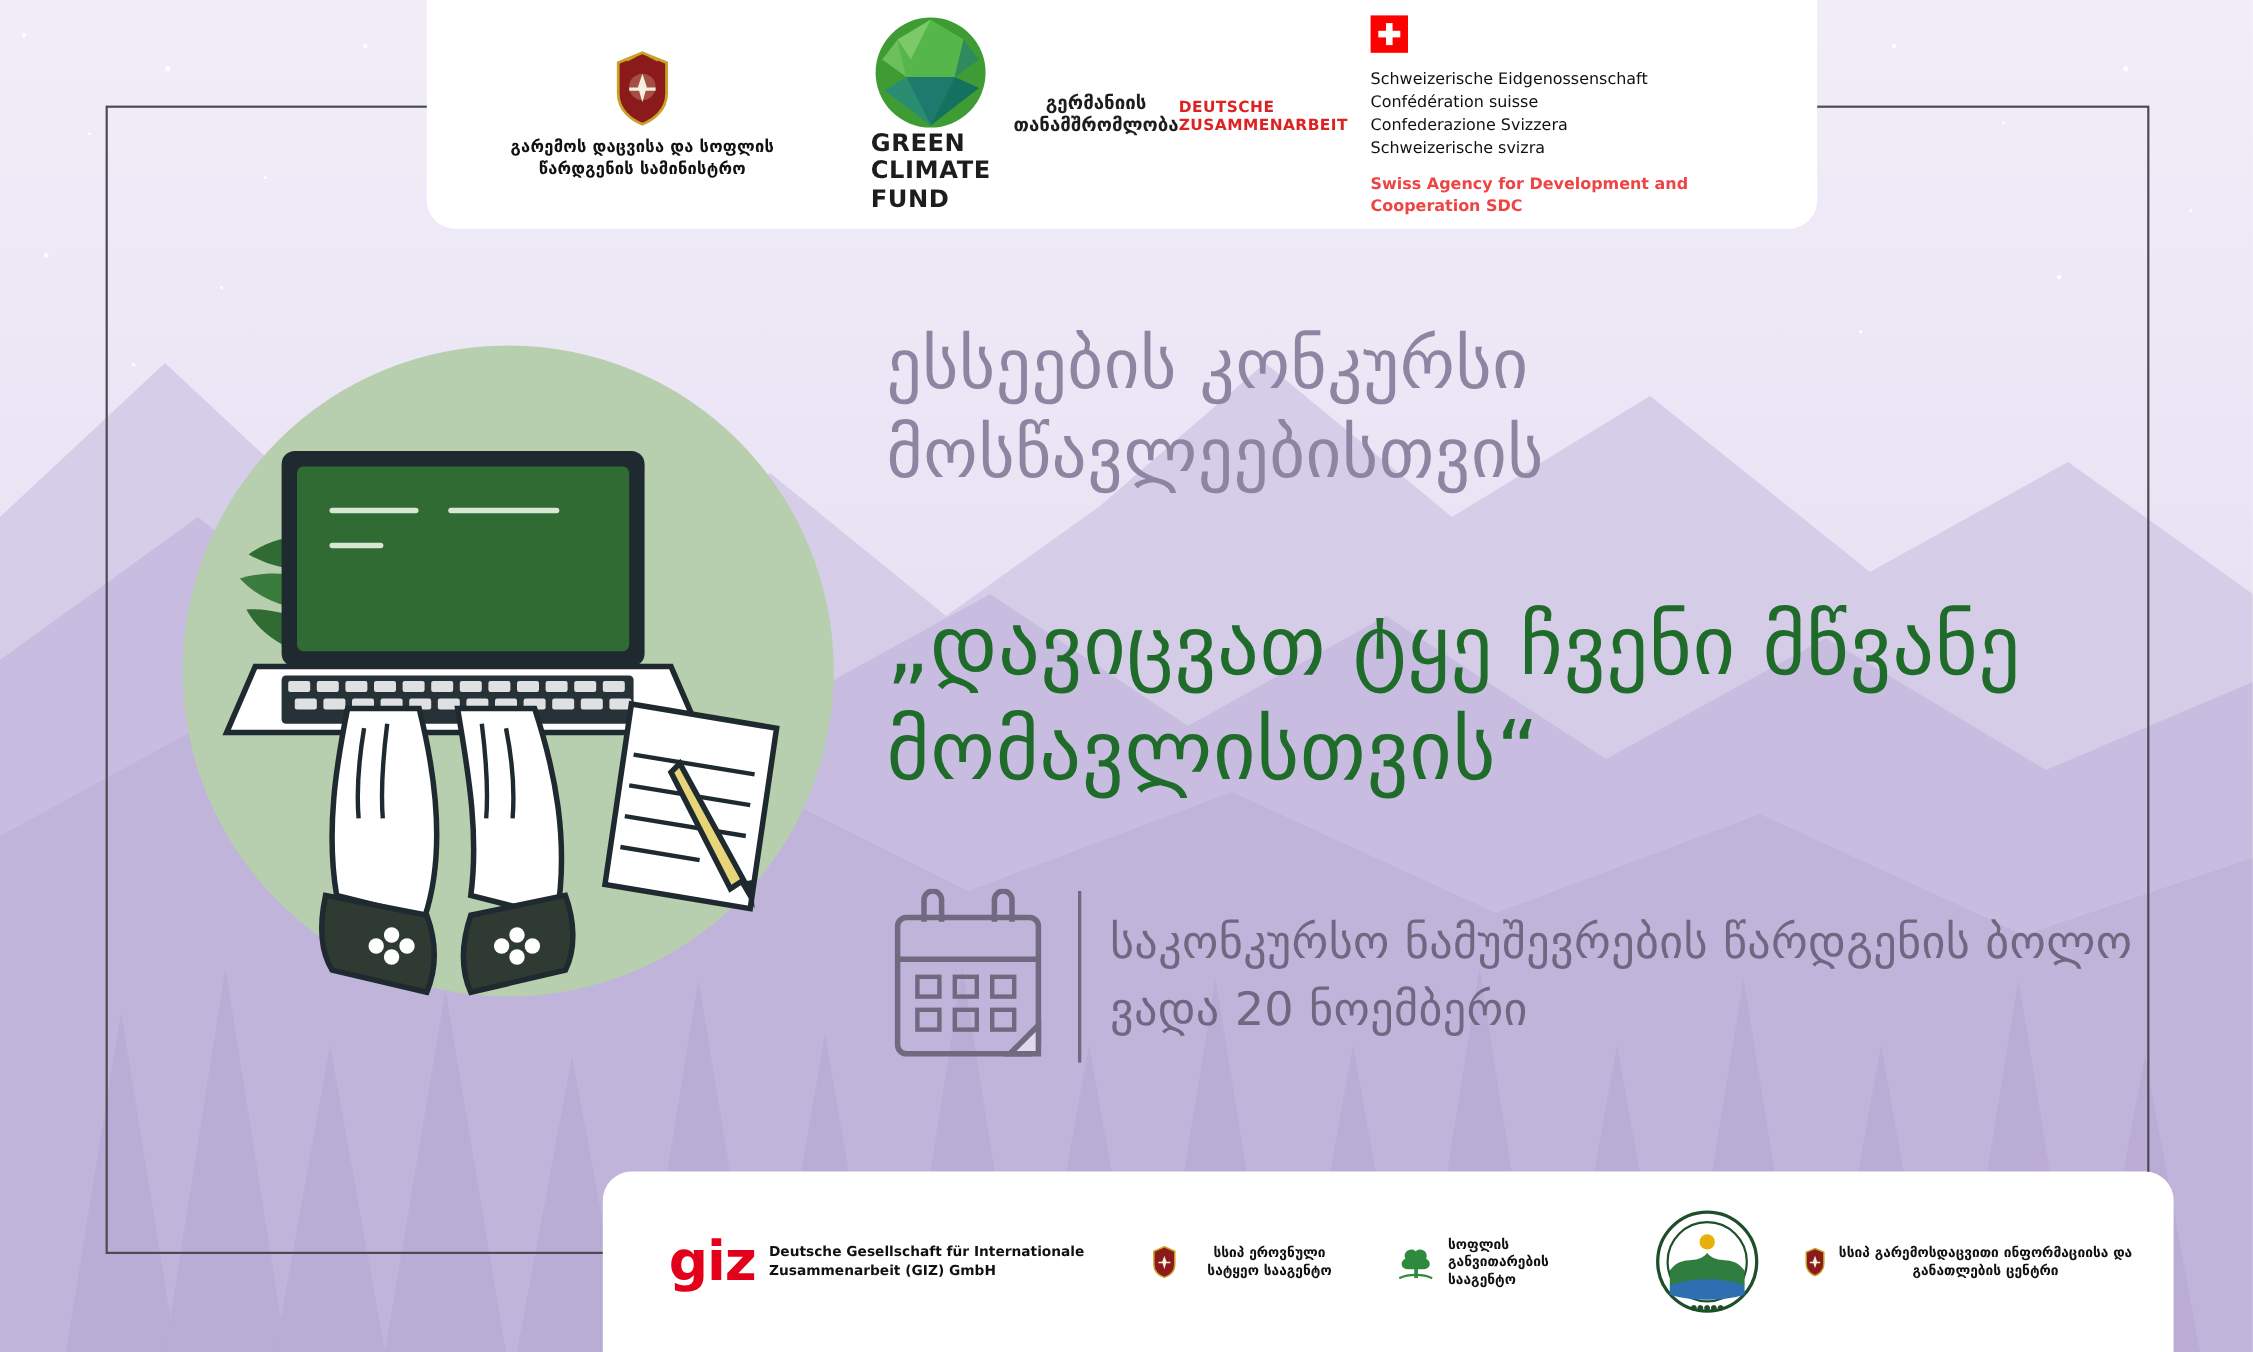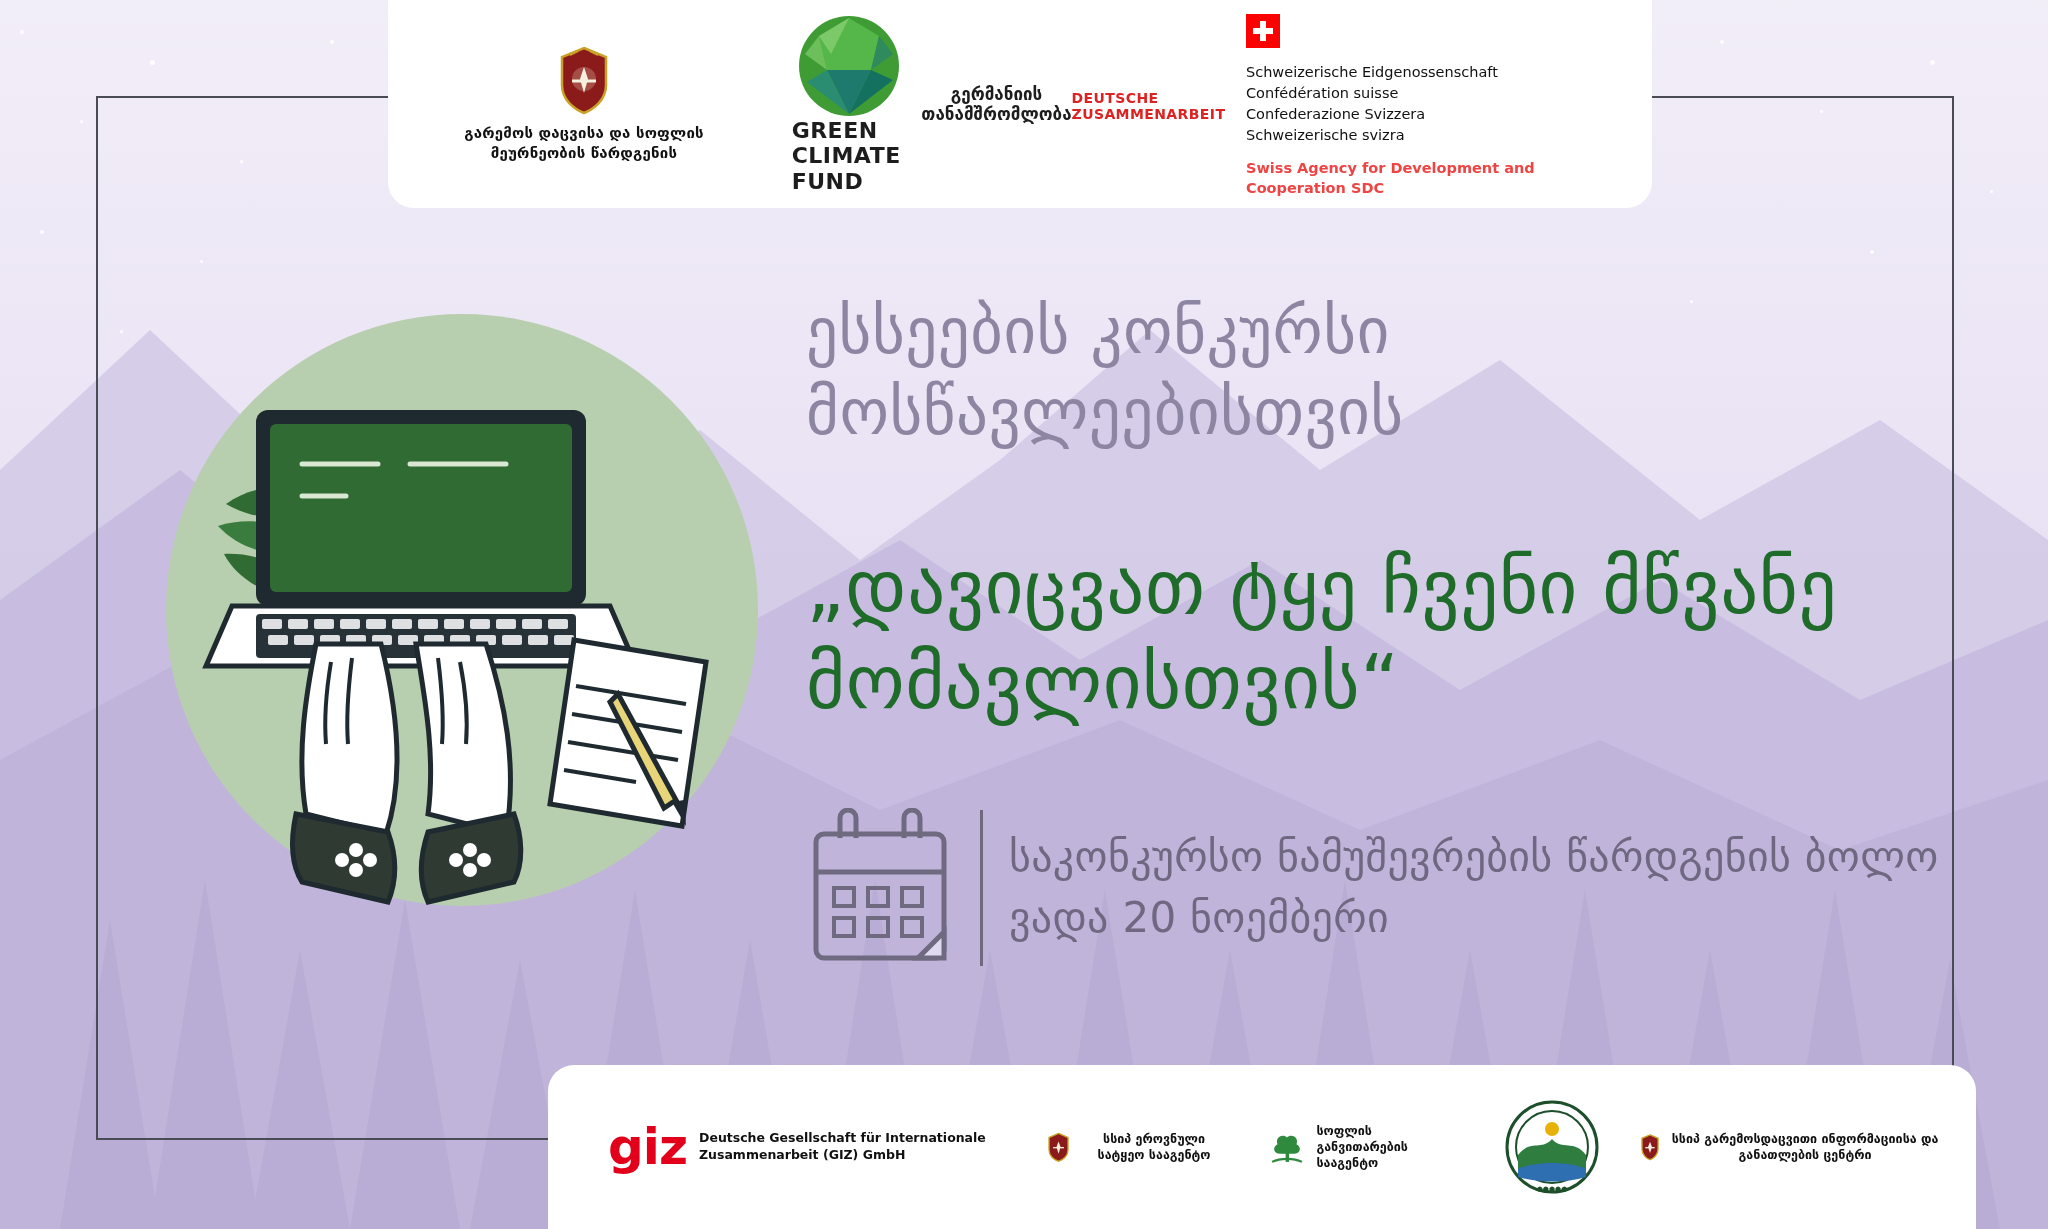"გარემოს დაცვისა და სოფლის მეურნეობის" div.caption { text: მეურნეობის წარდგენის -> წარდგენის სამინისტრო }
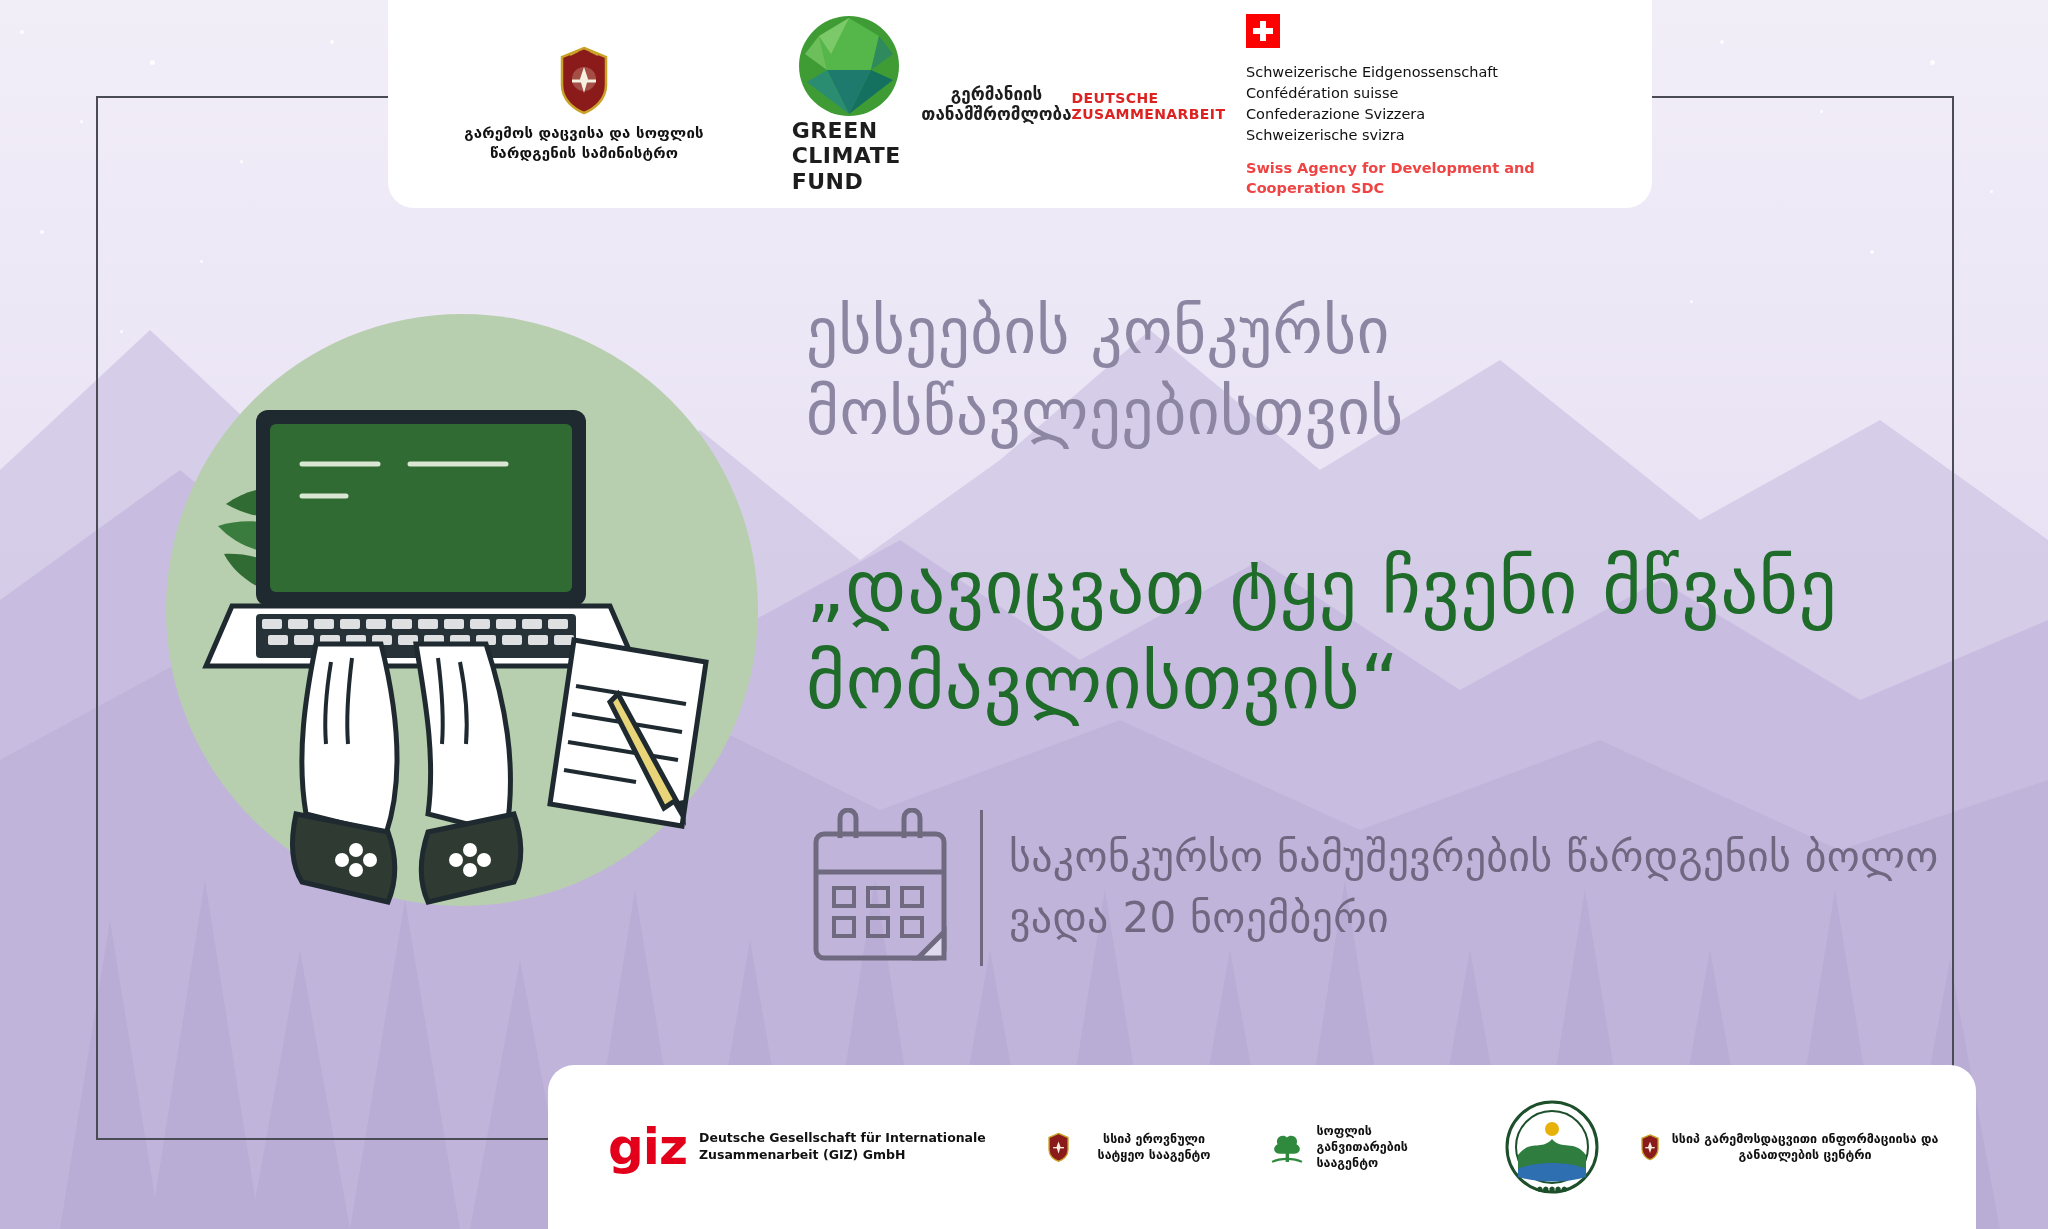"GREEN" .gcf { align-items: flex-end -> center }
